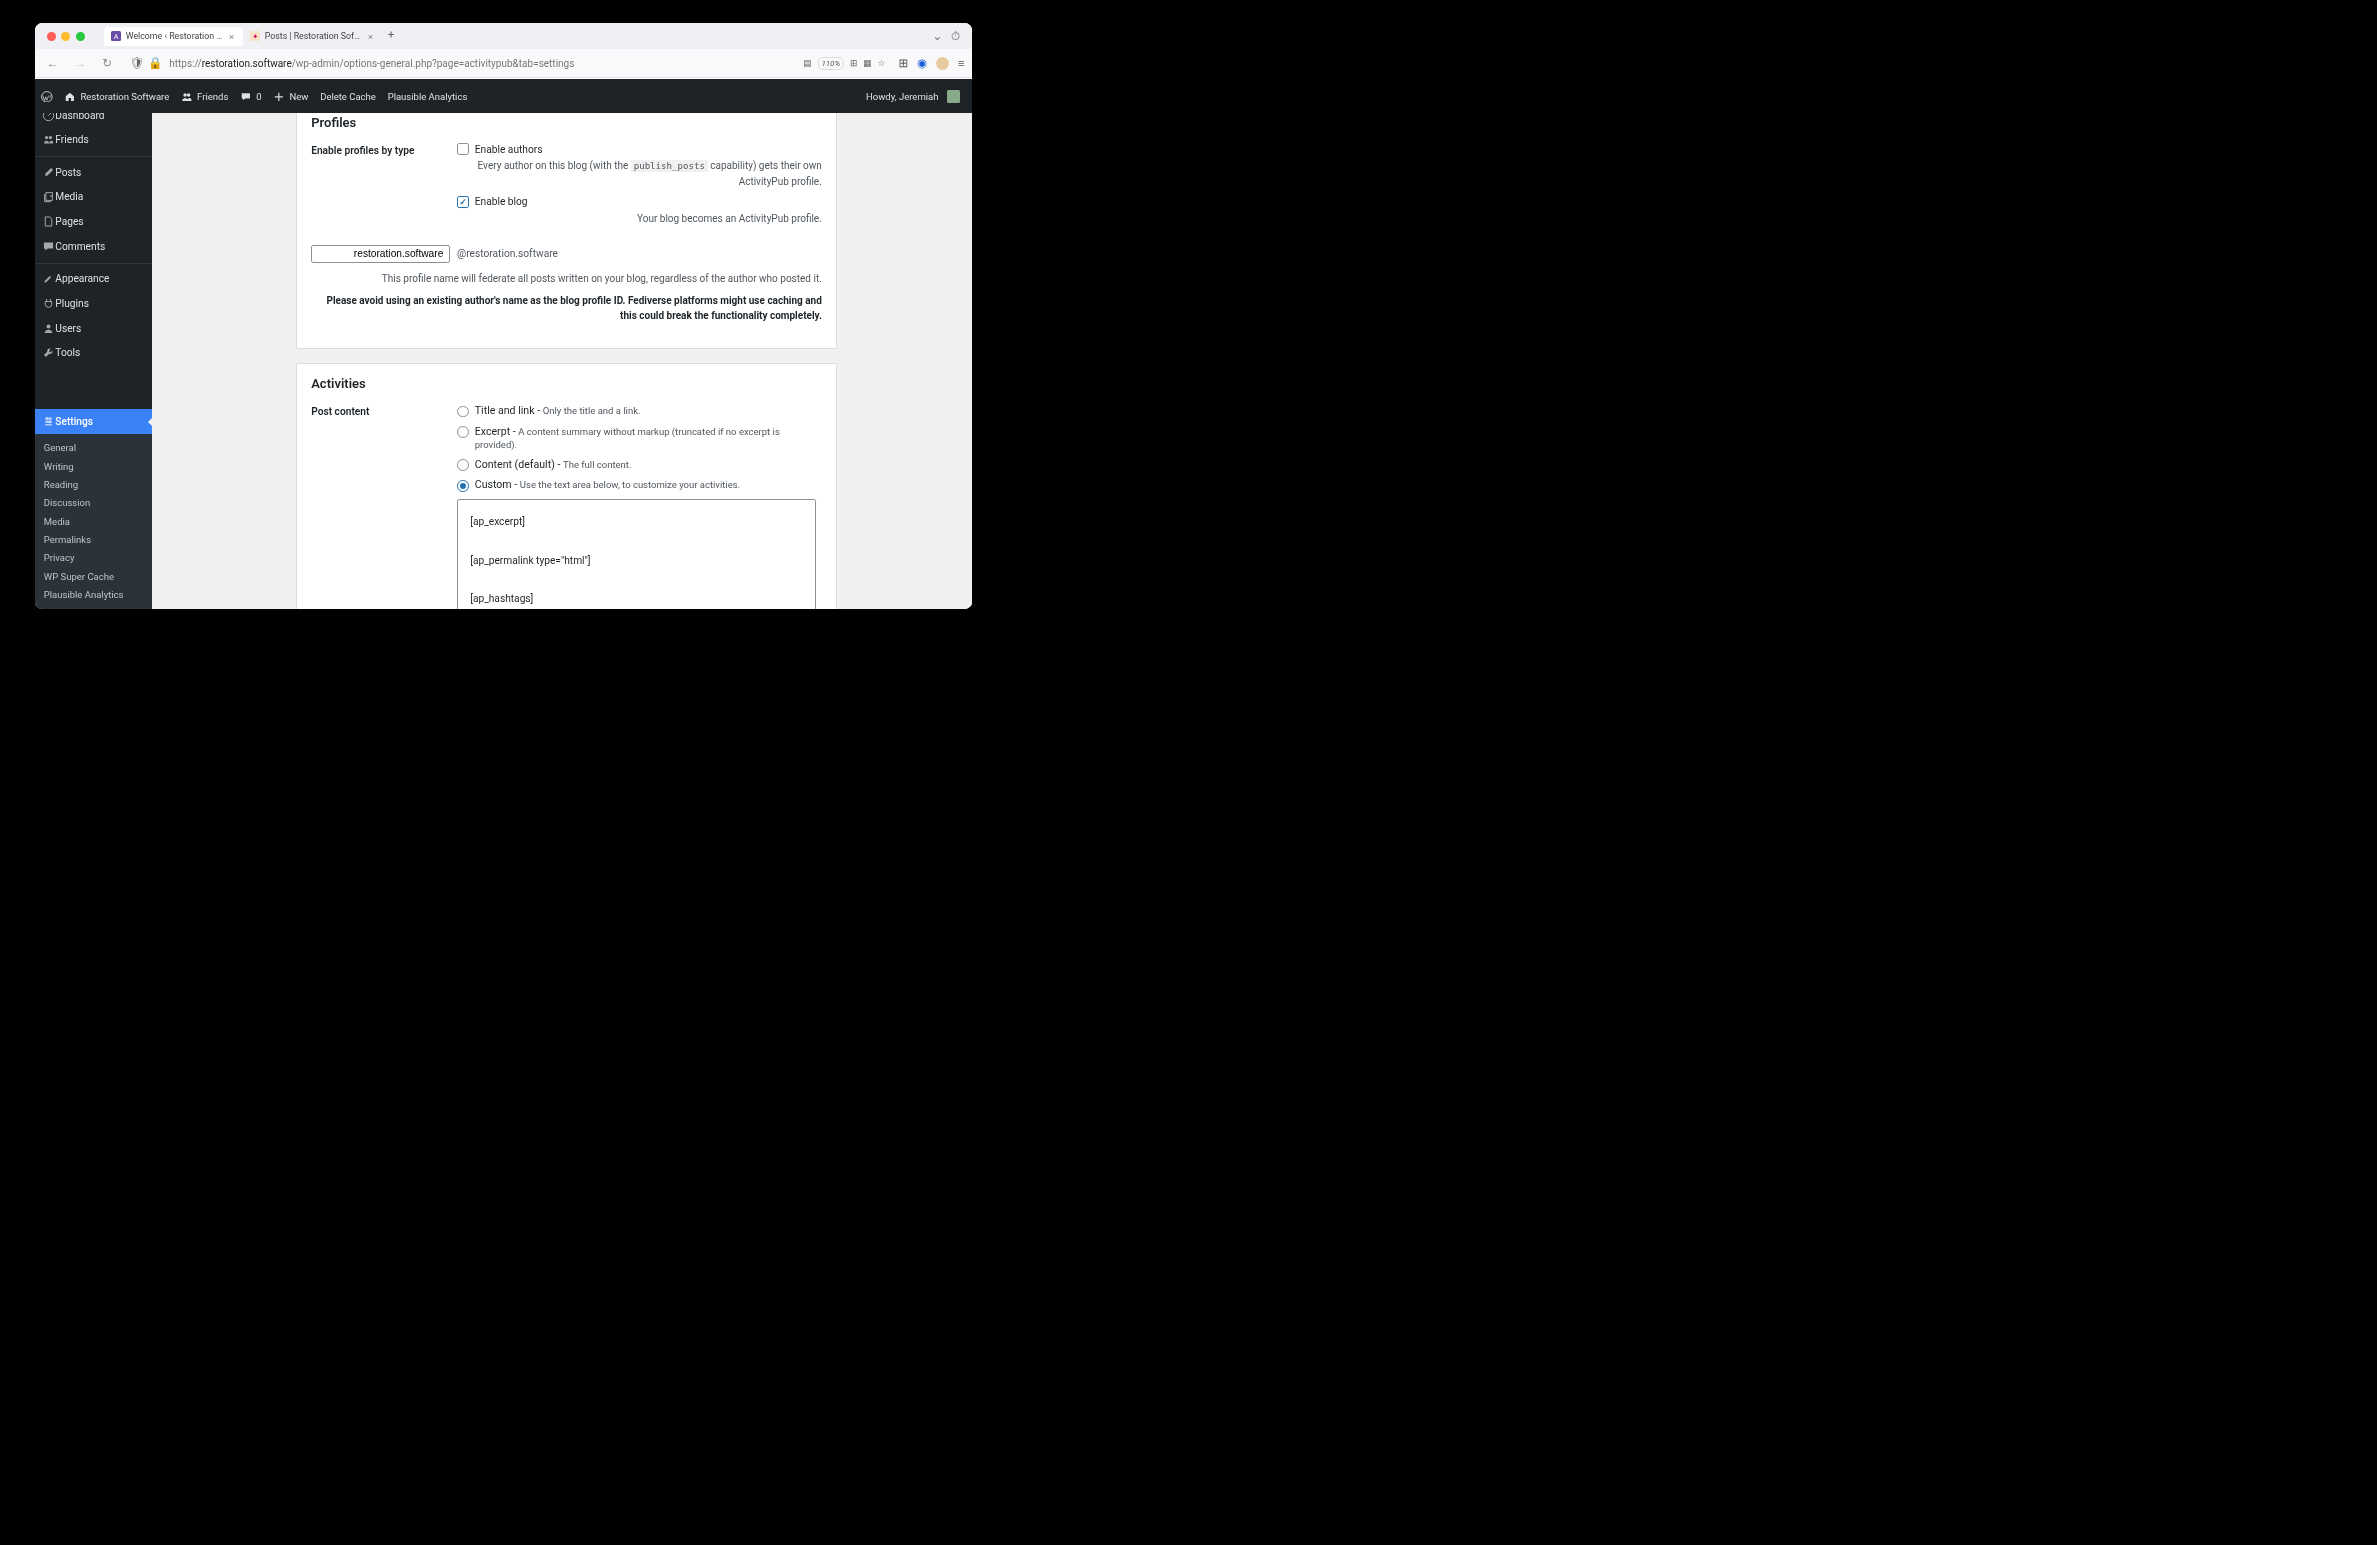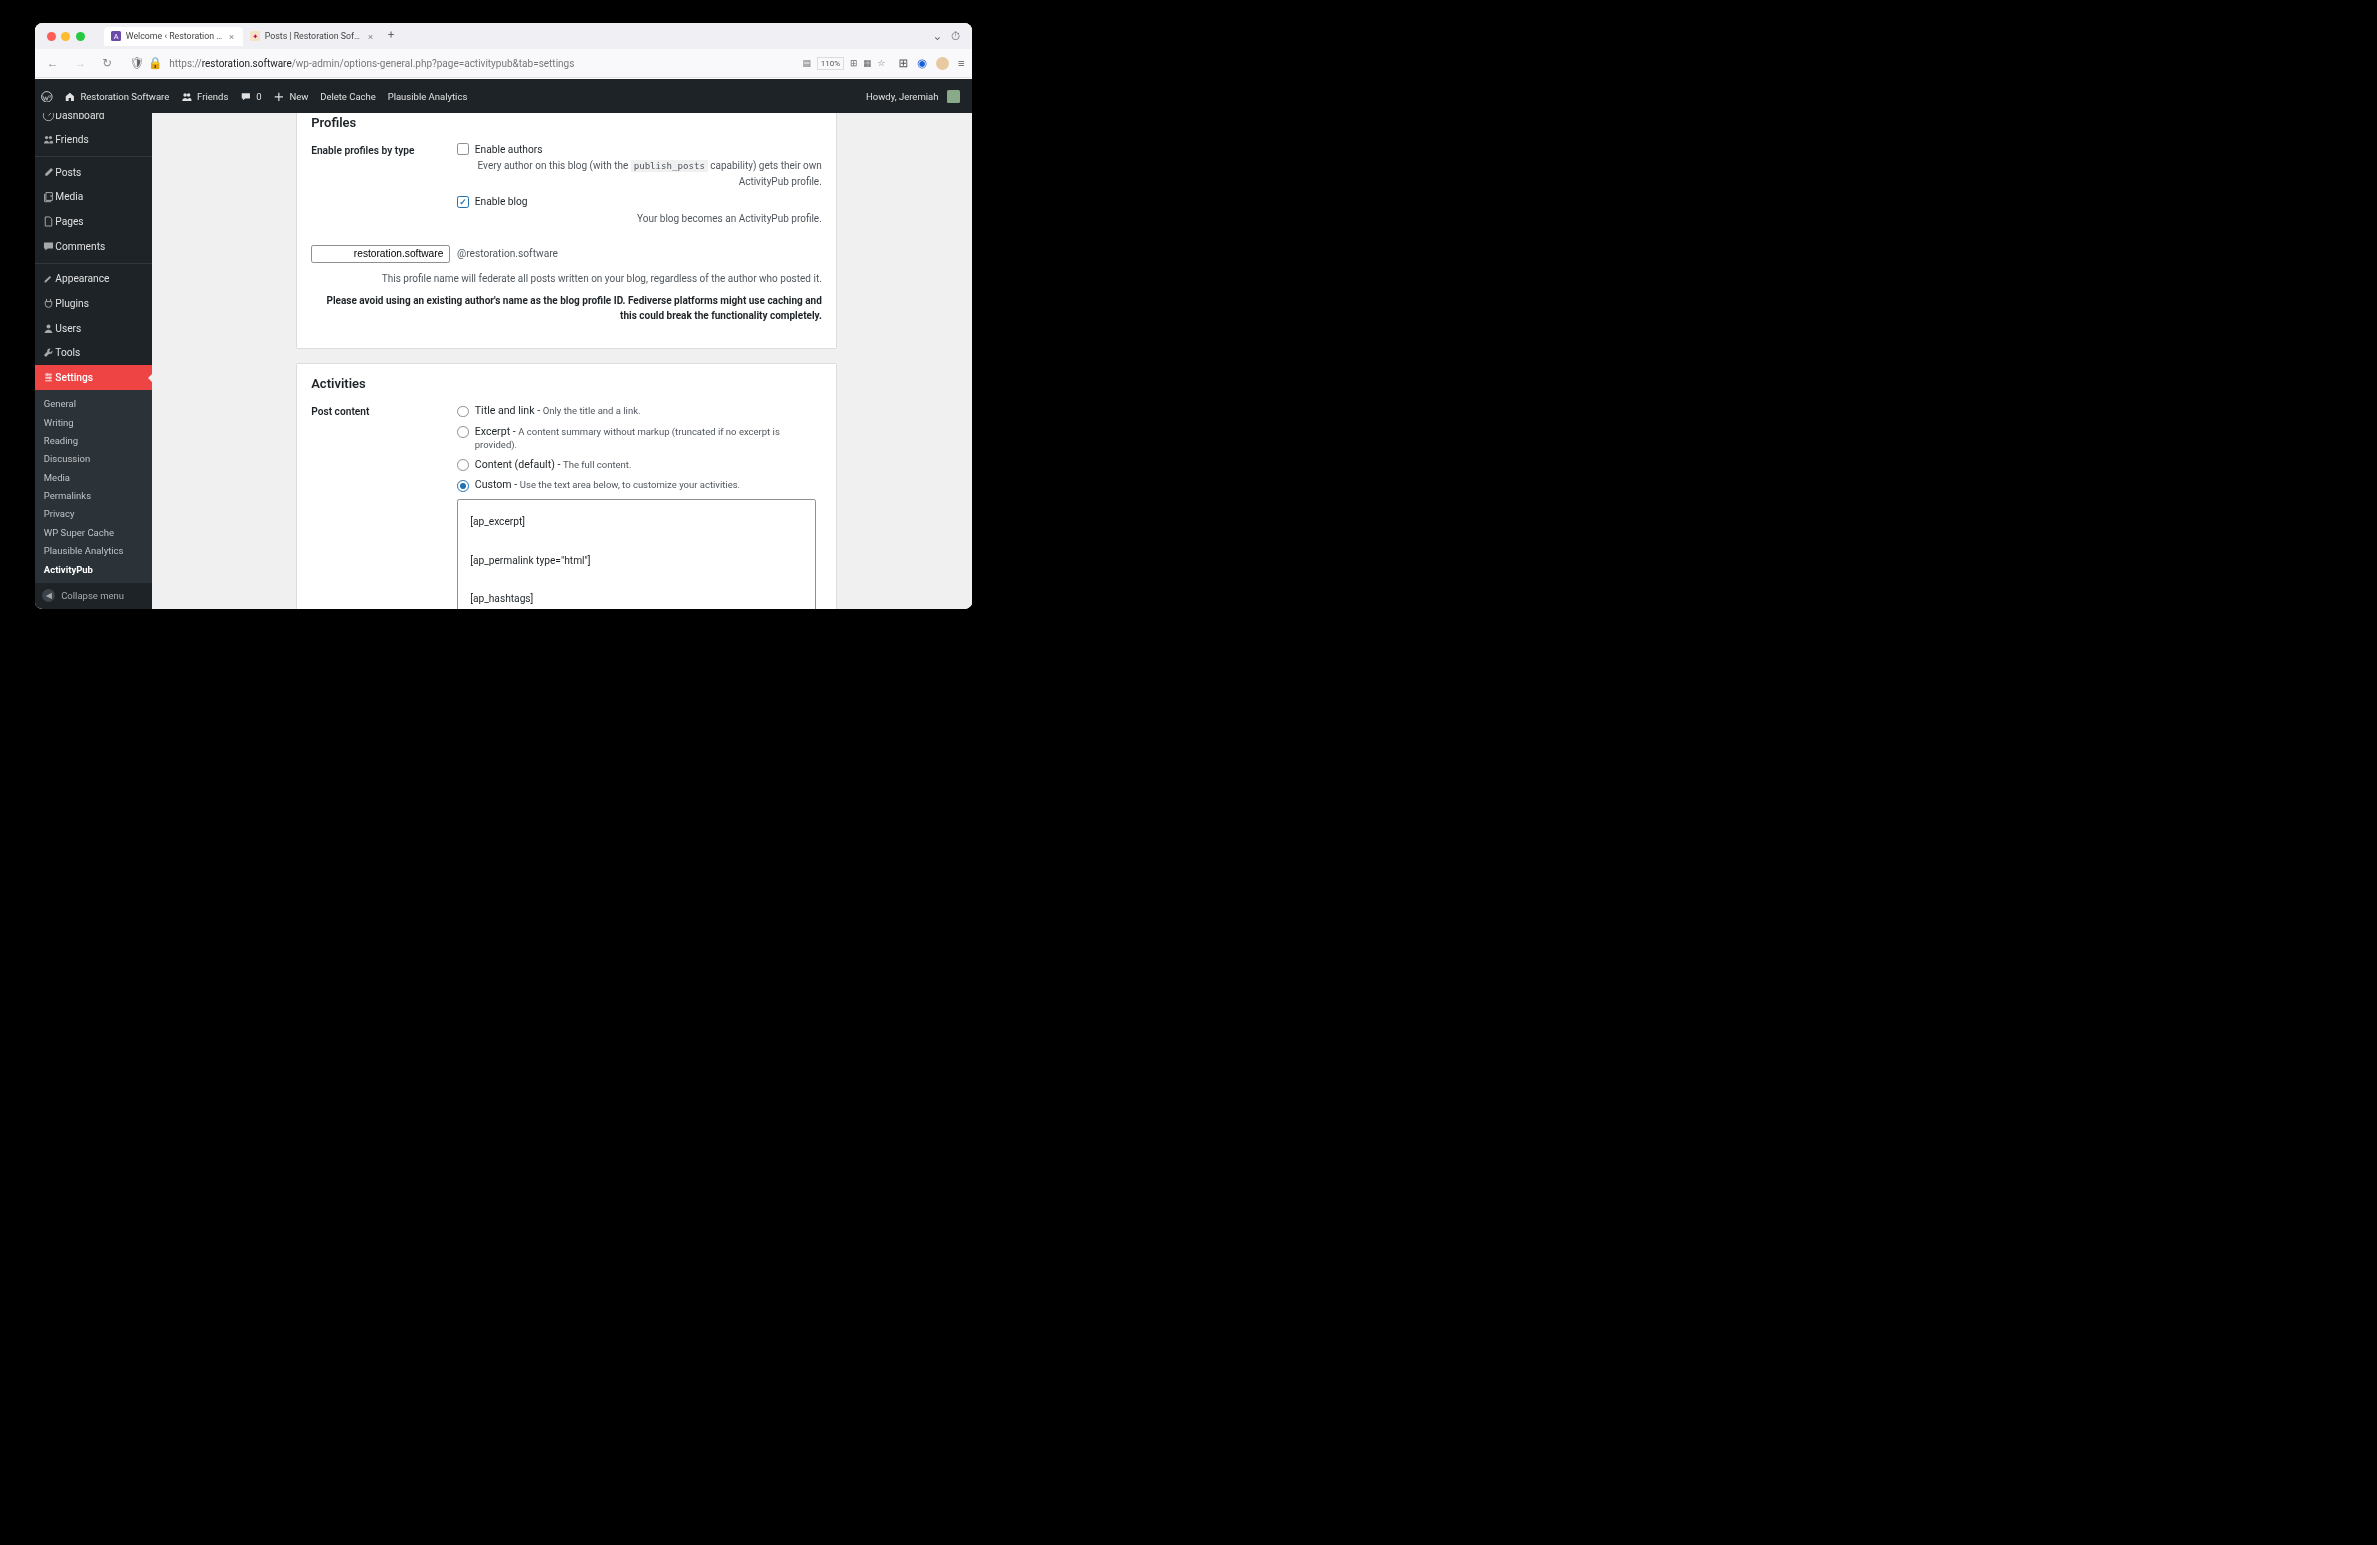"110%" .zoom { border-radius: 0 -> 5px; font-style: none -> italic }
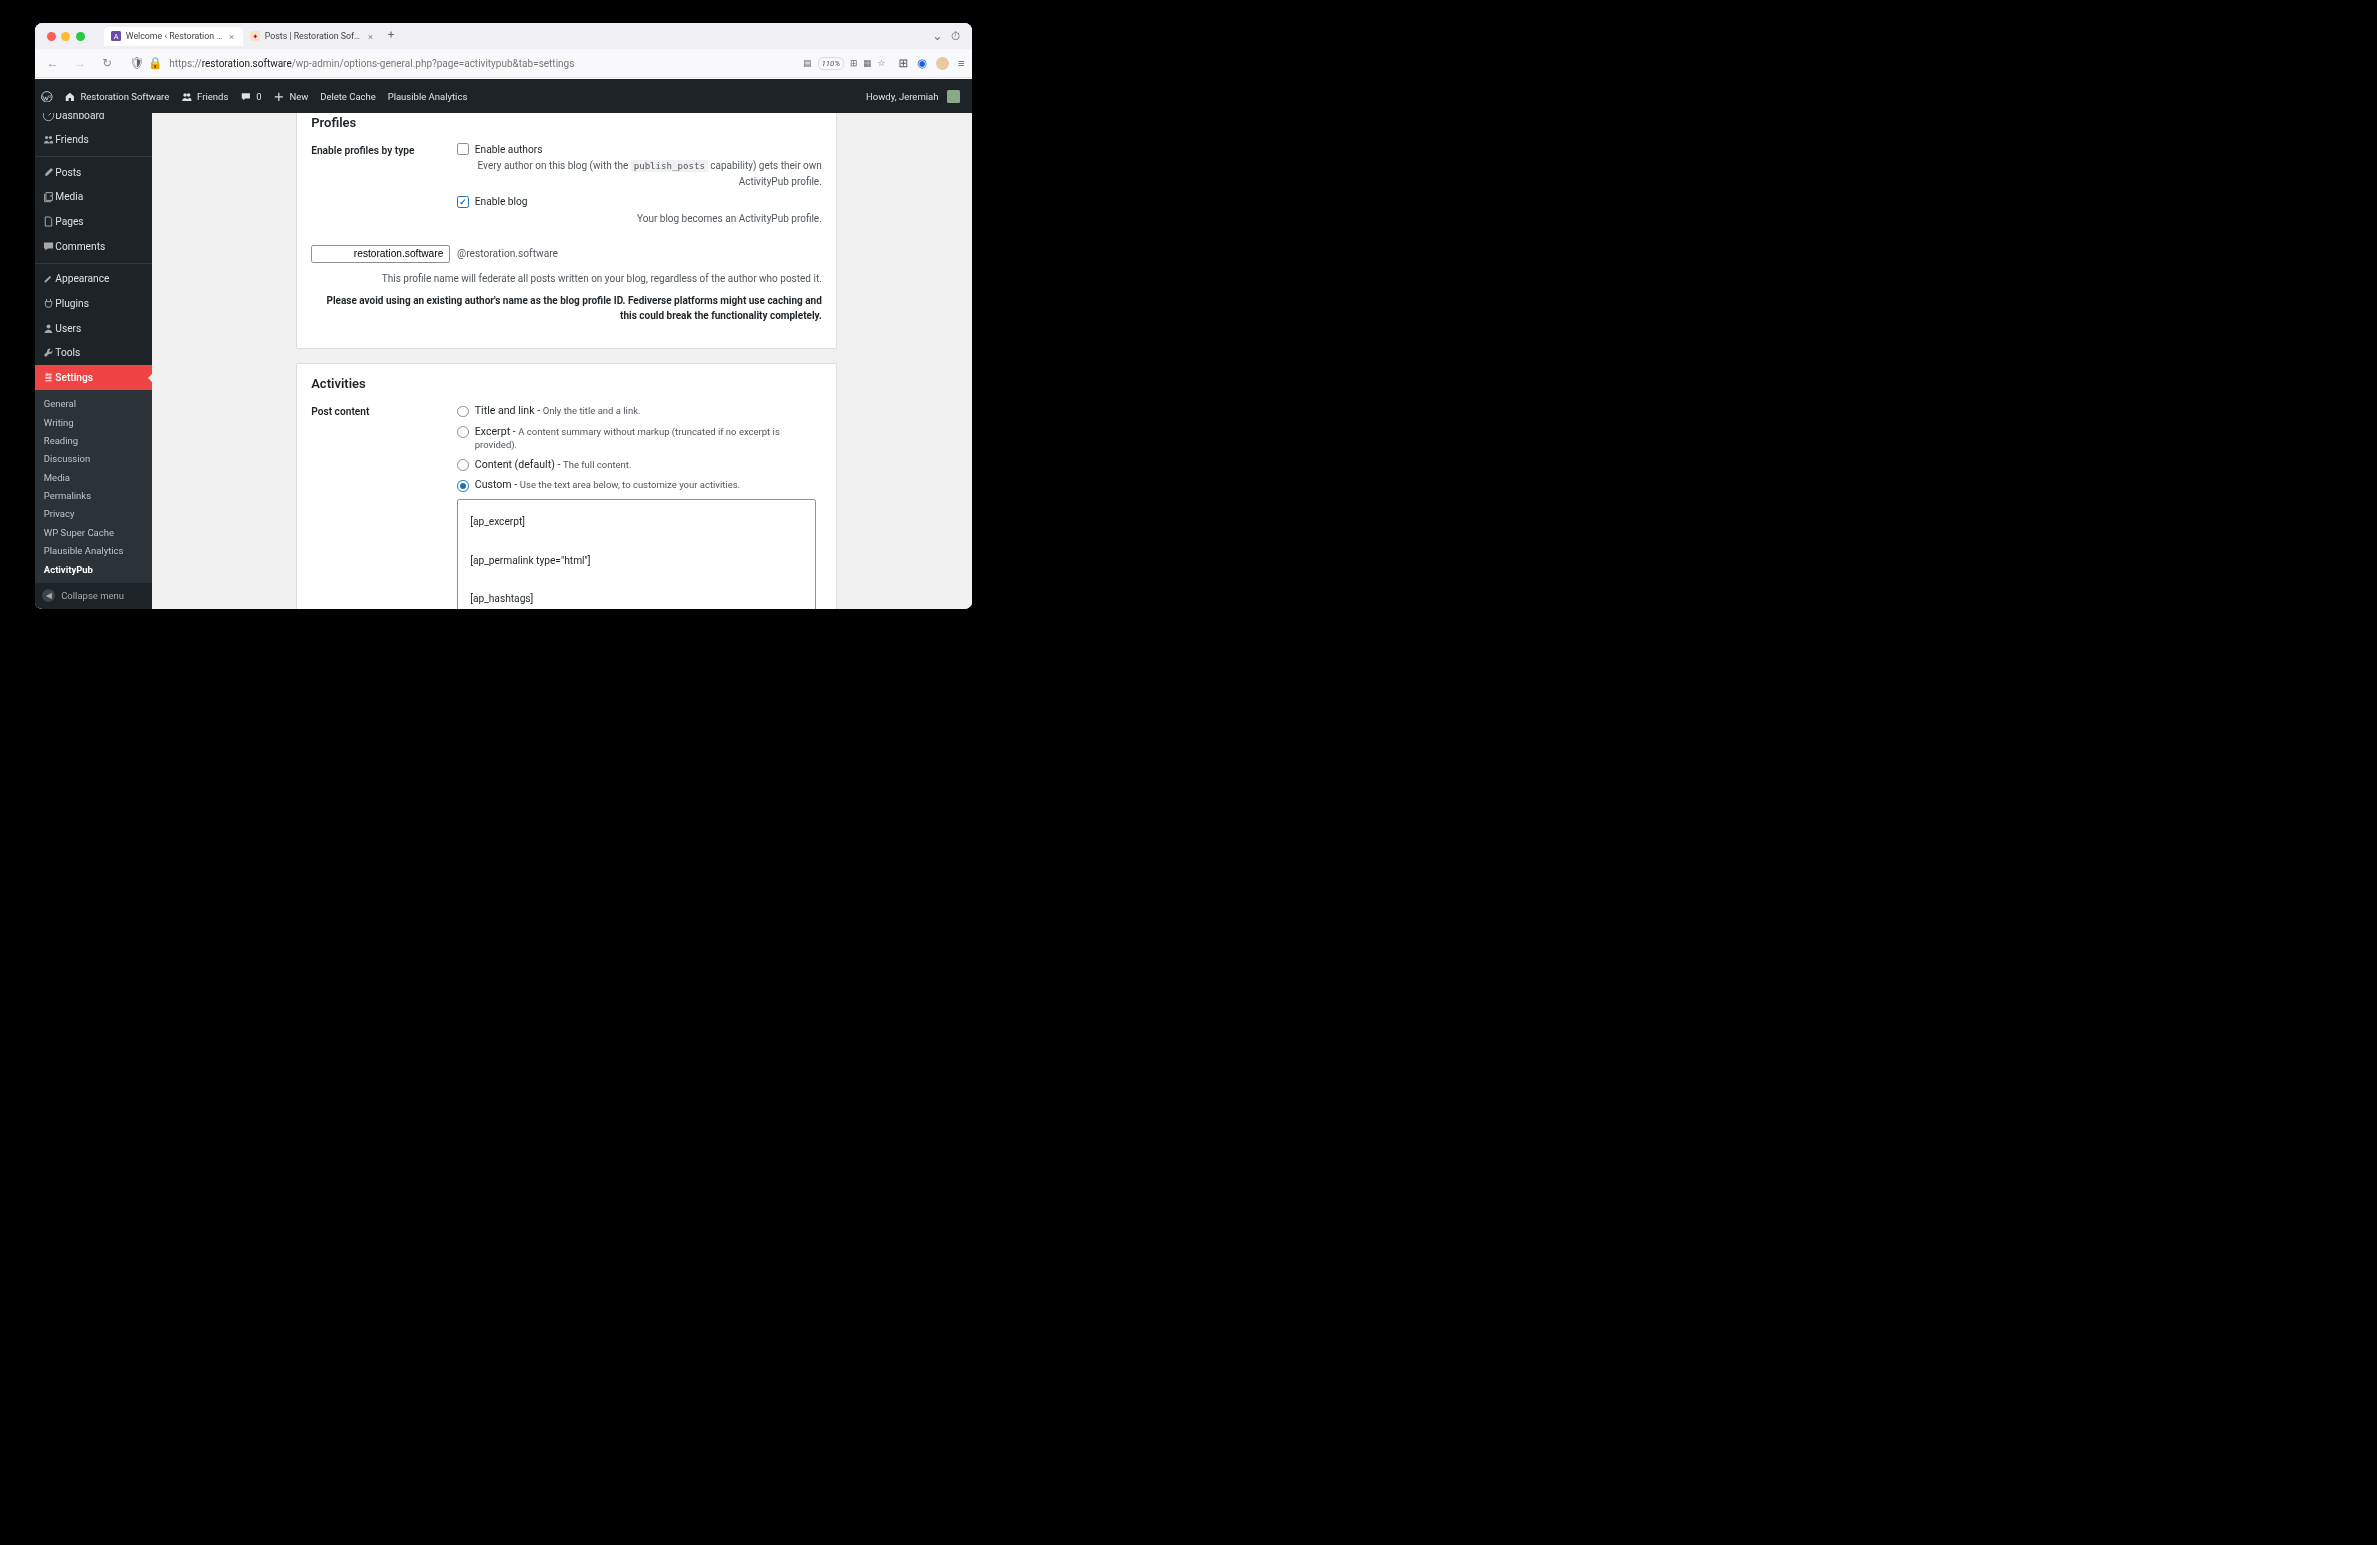"Settings" .menu-item.current { background: #ef4444 -> #3b82f6; margin-top: none -> 44px }
